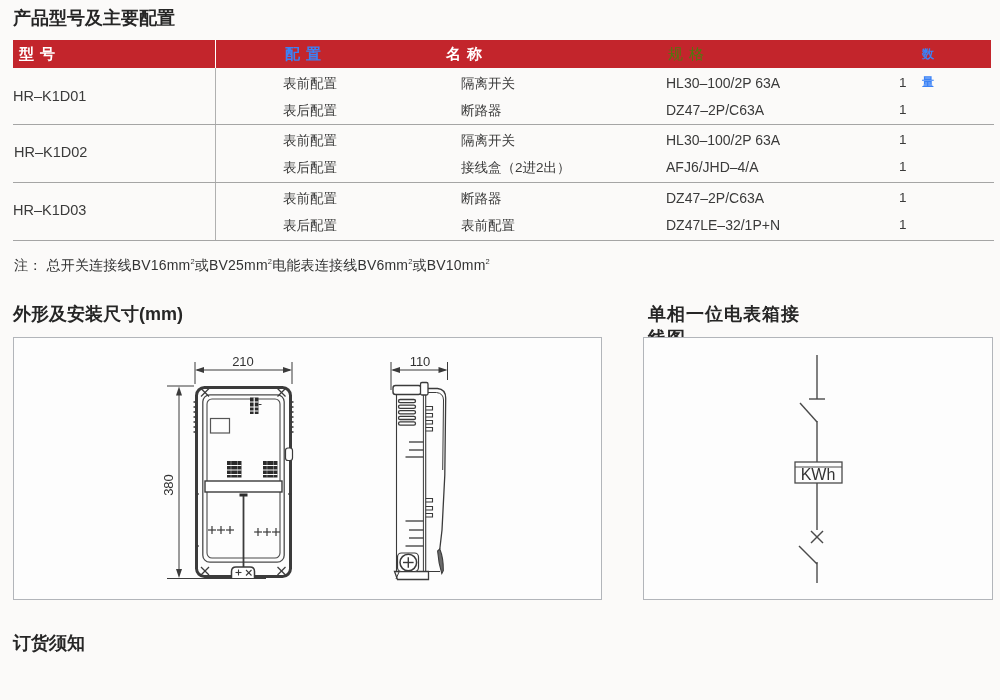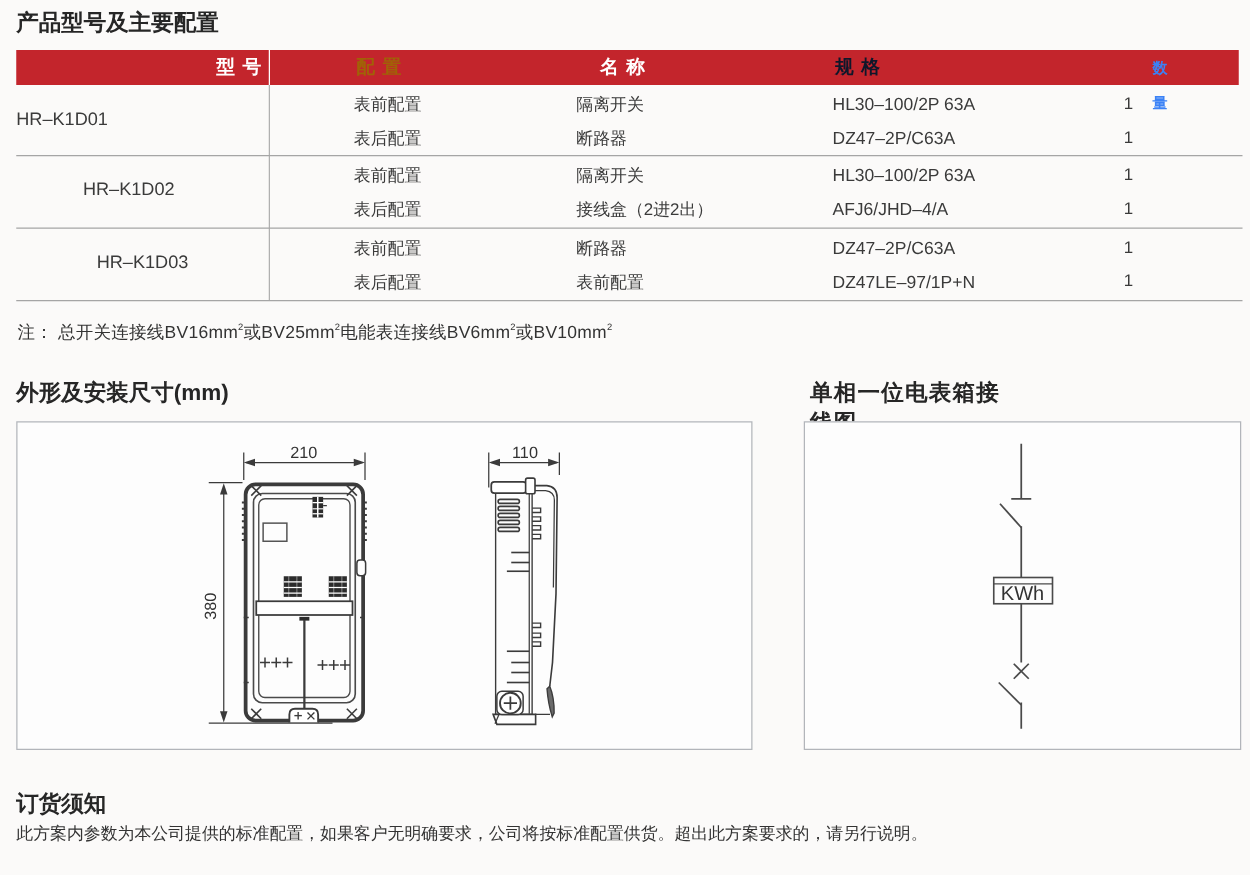"型号" div.abs { text-align: right -> left }
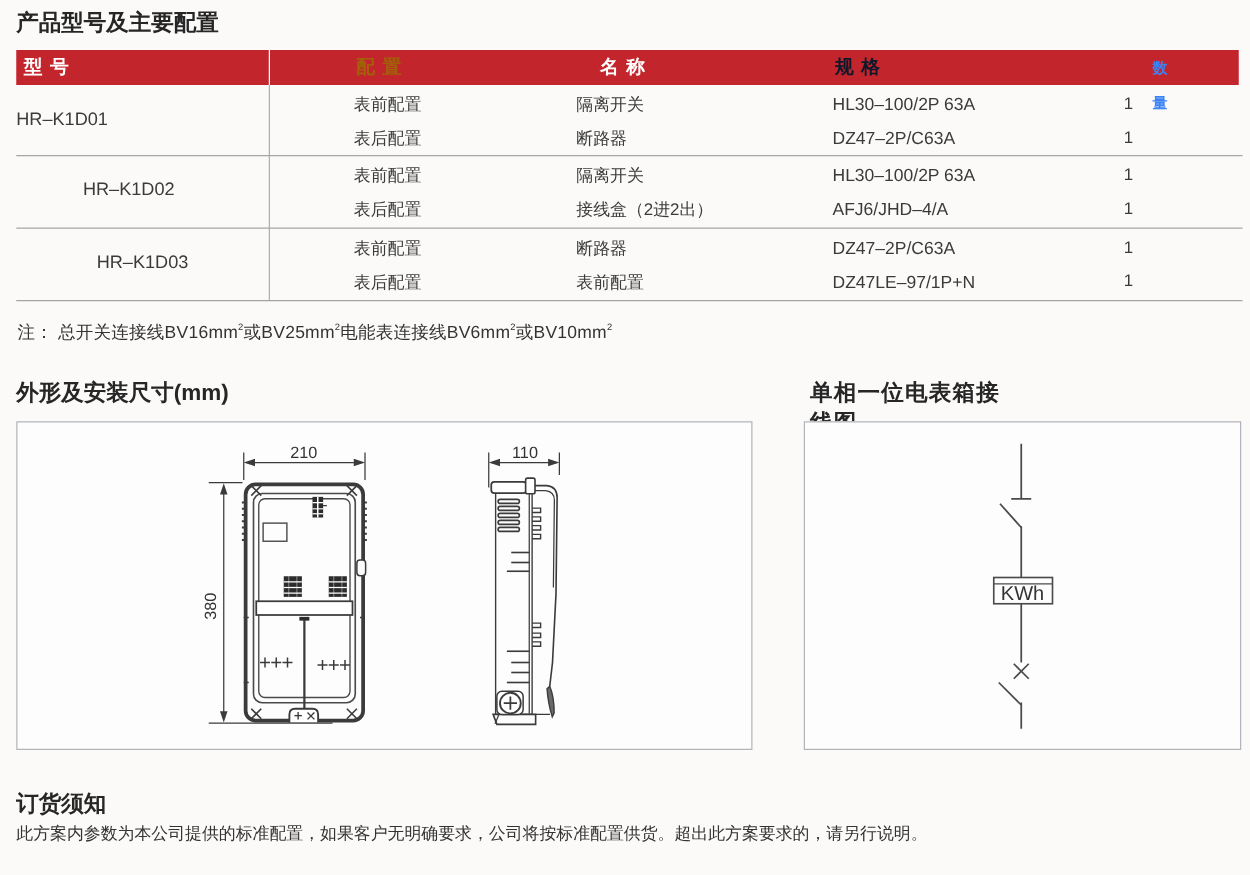"配置" div.abs { color: #a16207 -> #3b82f6 }
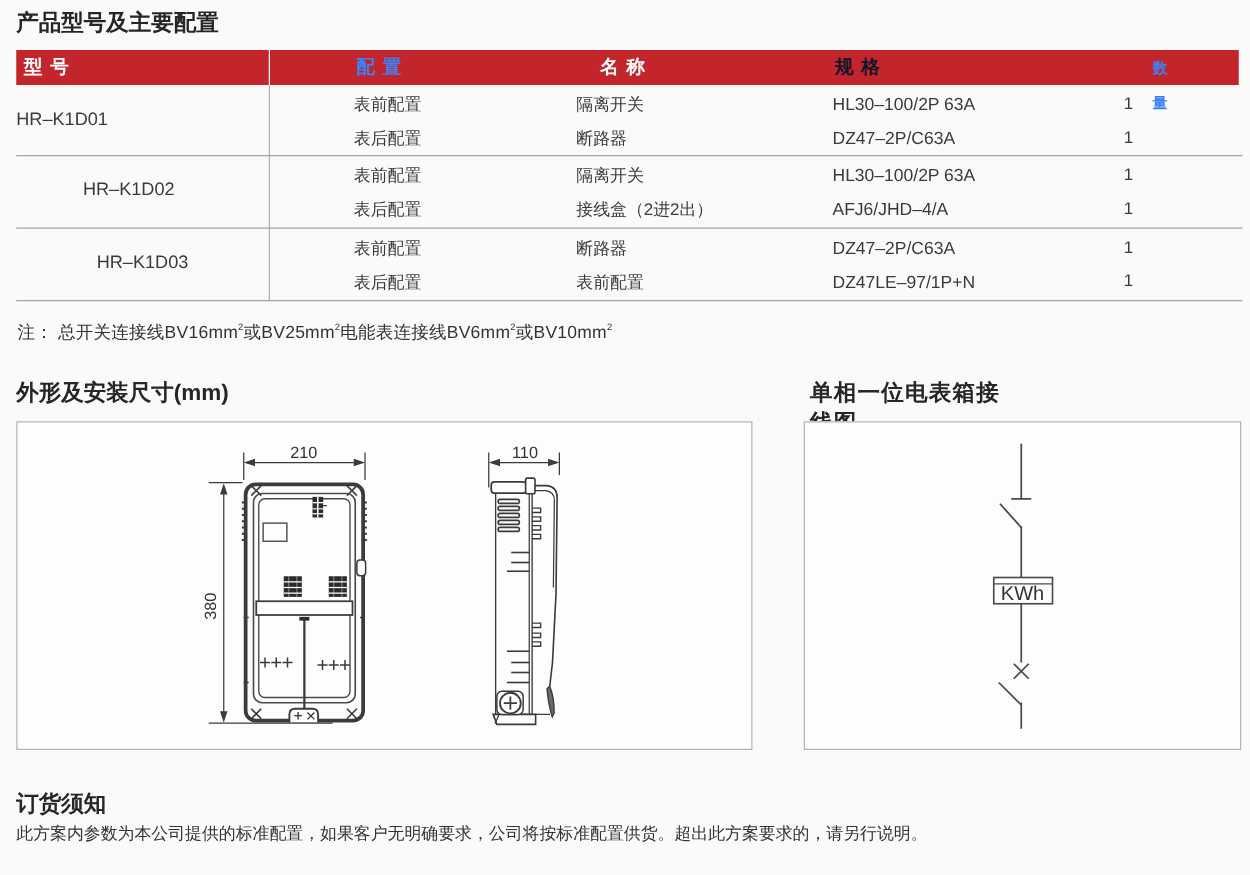"名称" div.abs { left: 480px -> 446px }
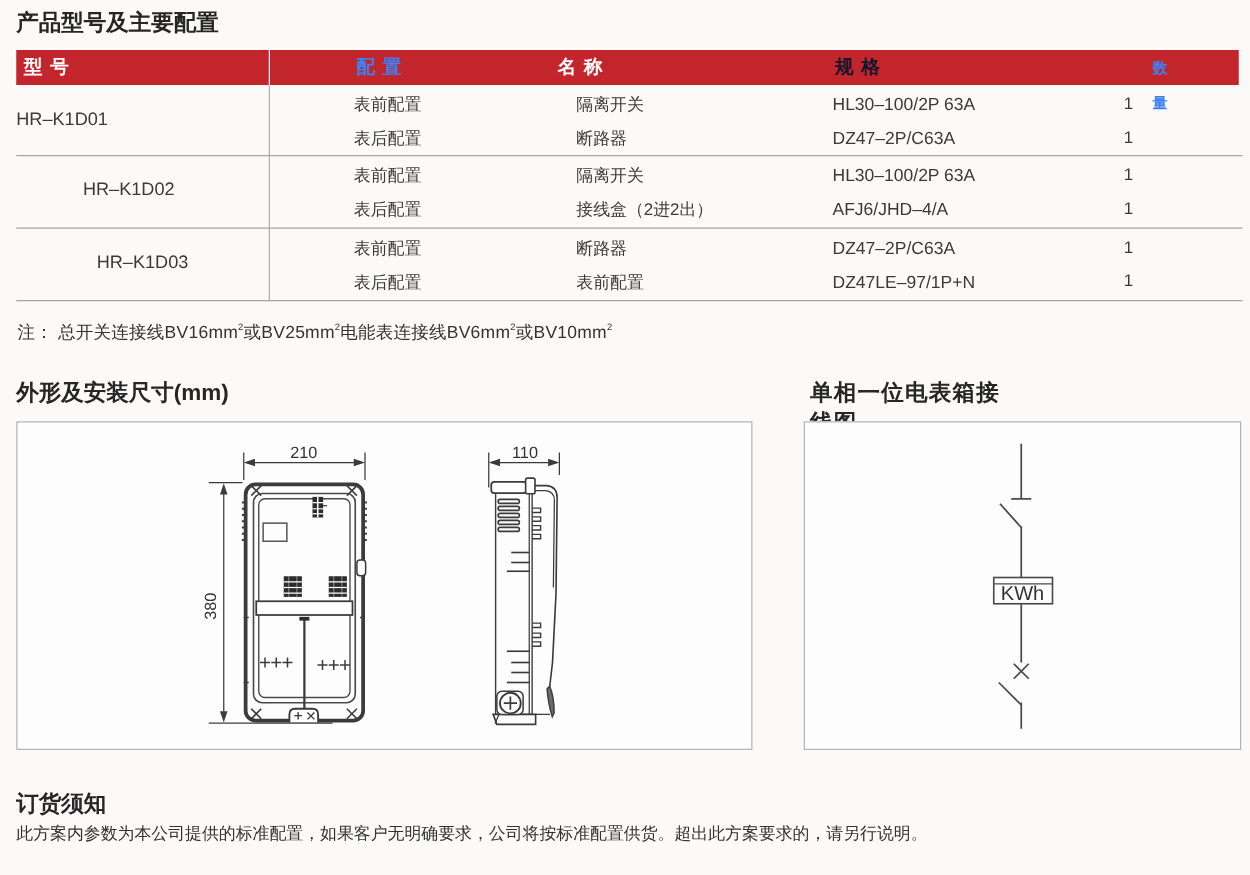"规格" div.abs { color: #0f172a -> #4d7c0f; font-weight: bold -> normal }
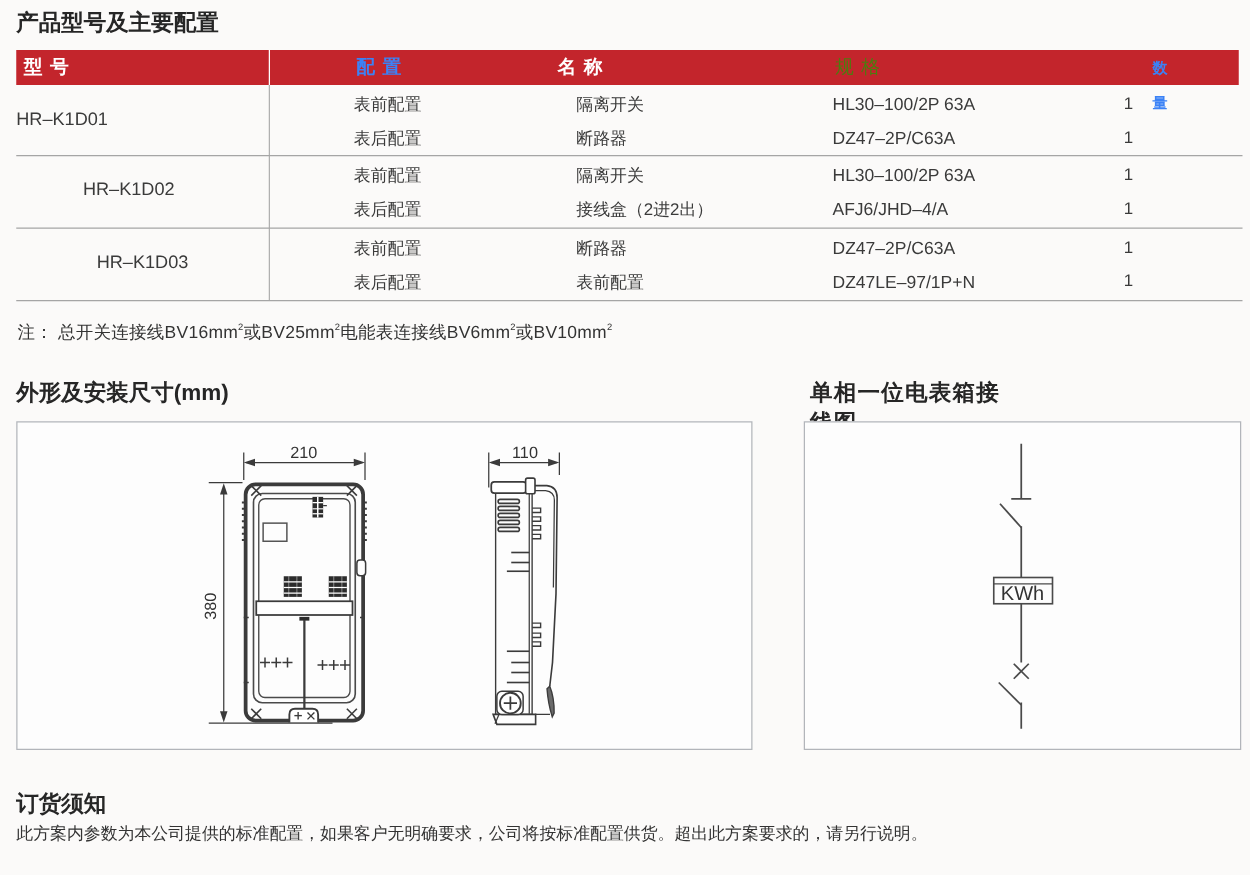"HR–K1D02" div.cell { left: 2px -> 14px; text-align: center -> left }
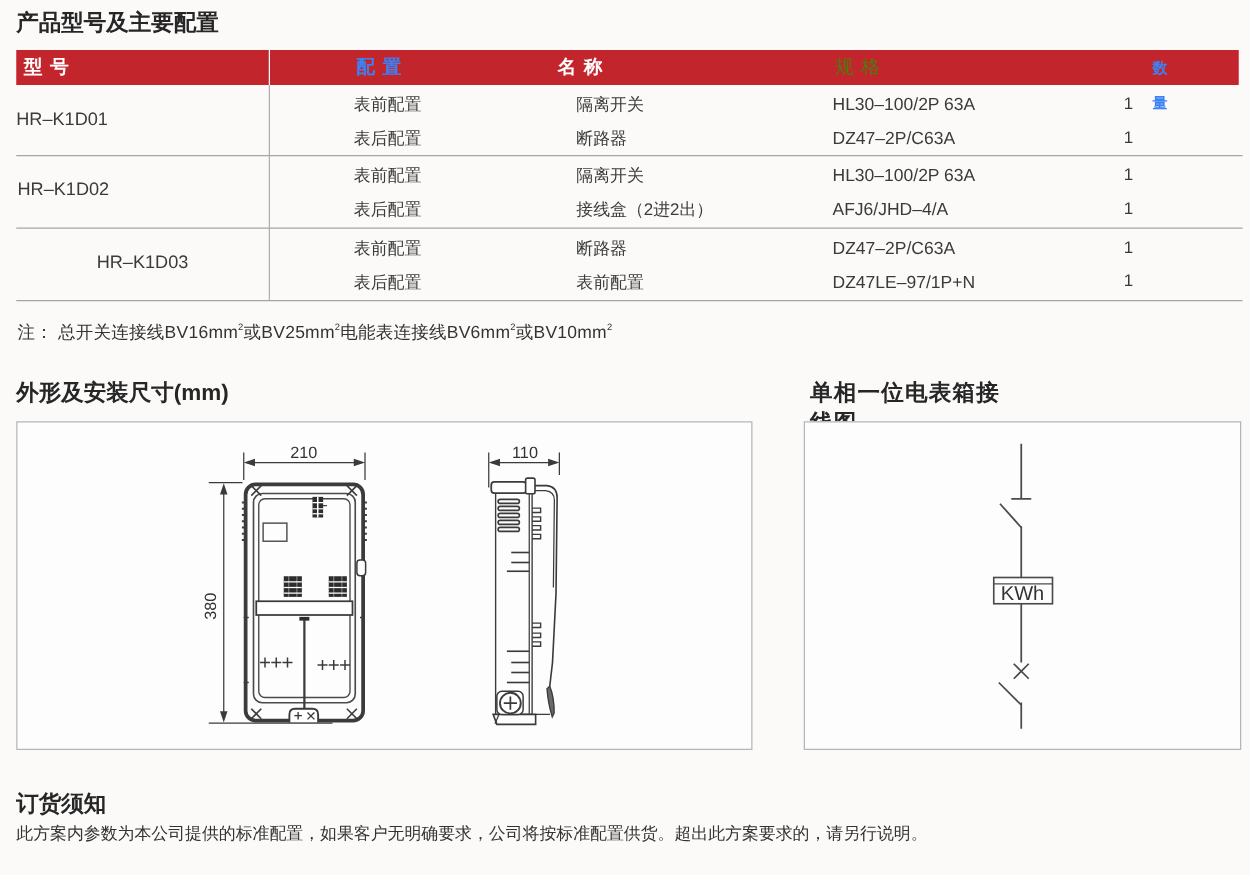"HR–K1D03" div.cell { text-align: center -> left }
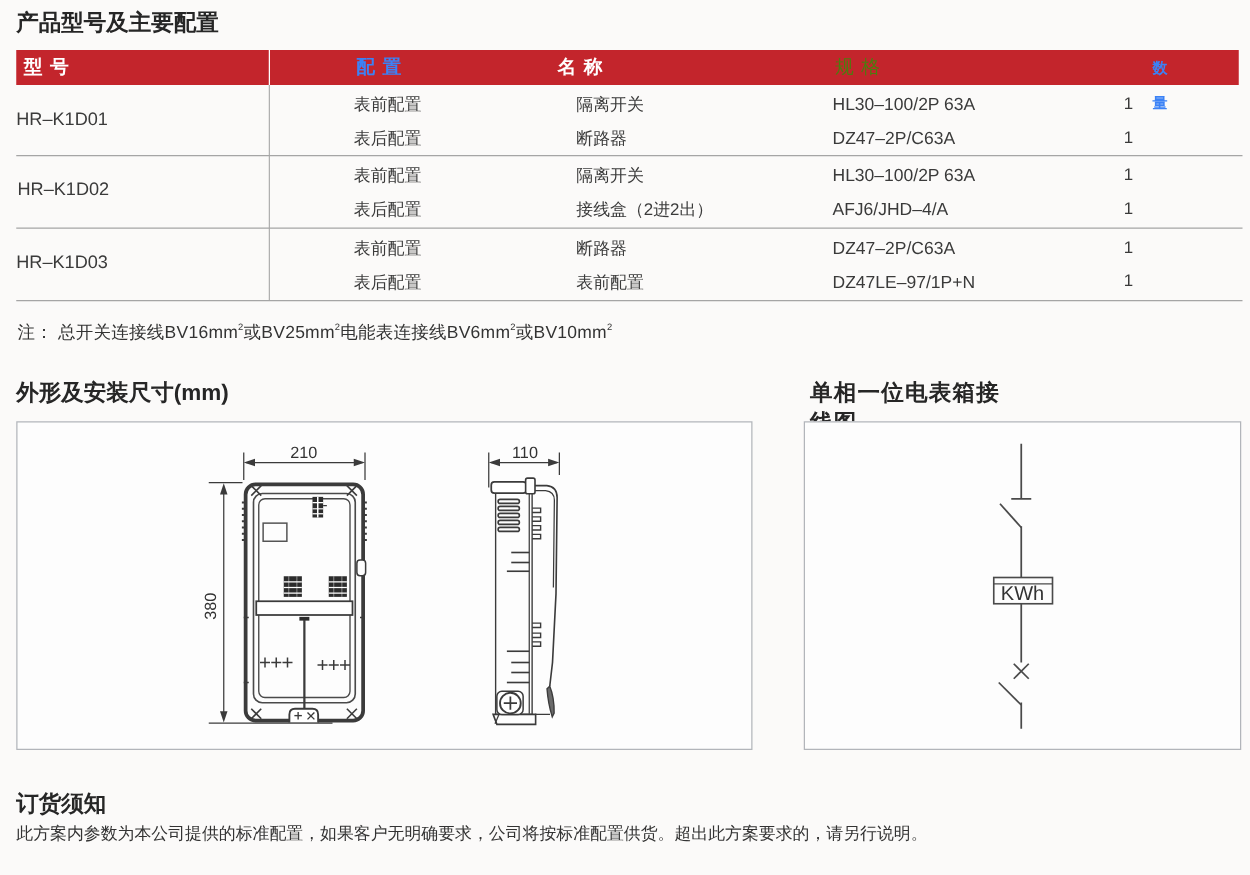"DZ47LE–97/1P+N" div.cell { text: 97/1P+N -> 32/1P+N }
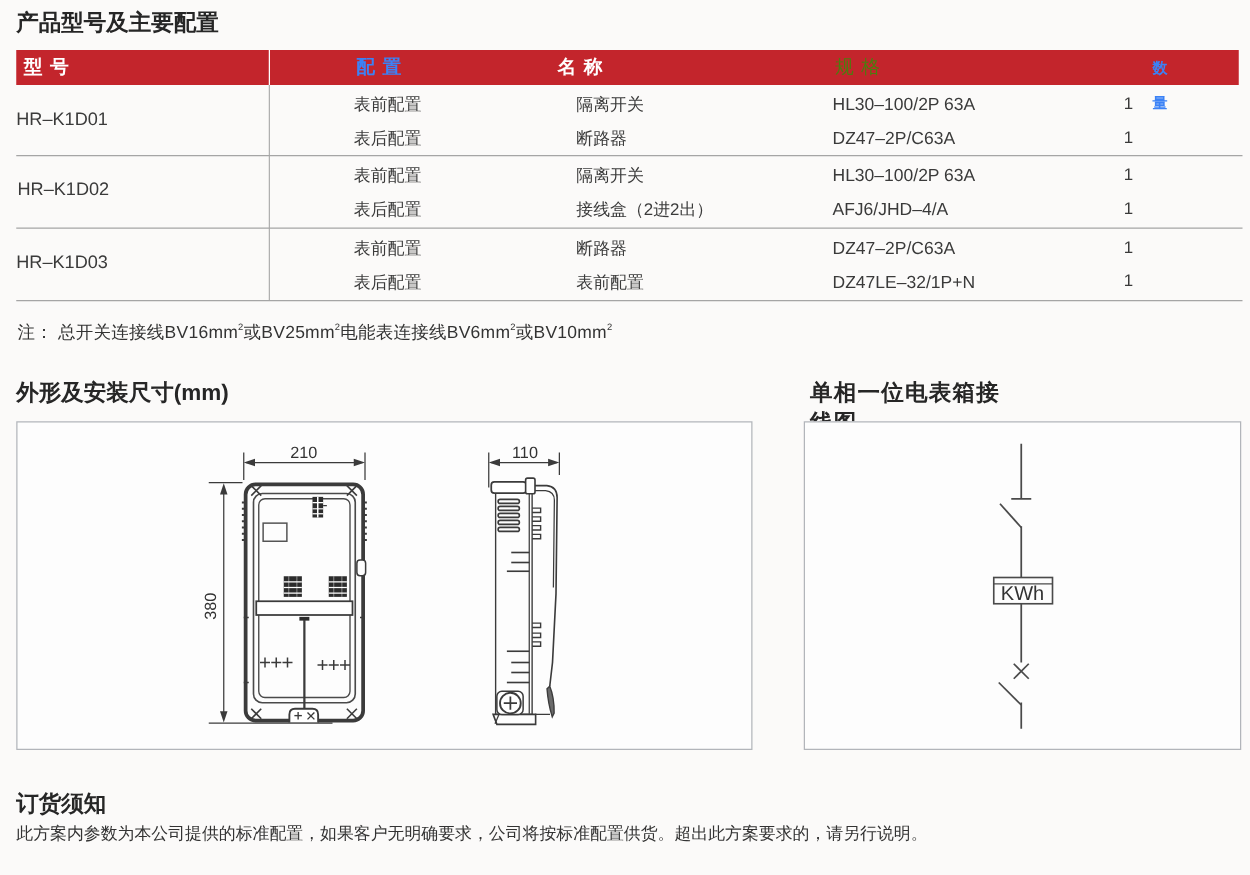"此方案内参数为本公司提供的标准配置，如果客户无明确要求，公司将按标准配置供货。超" div.abs { html: <div>此方案内参数为本公司提供的标准配置，如果客户无明确要求，公司将按标准配置供货。超出此方案要求的，请另行说明。</div> -> none }
